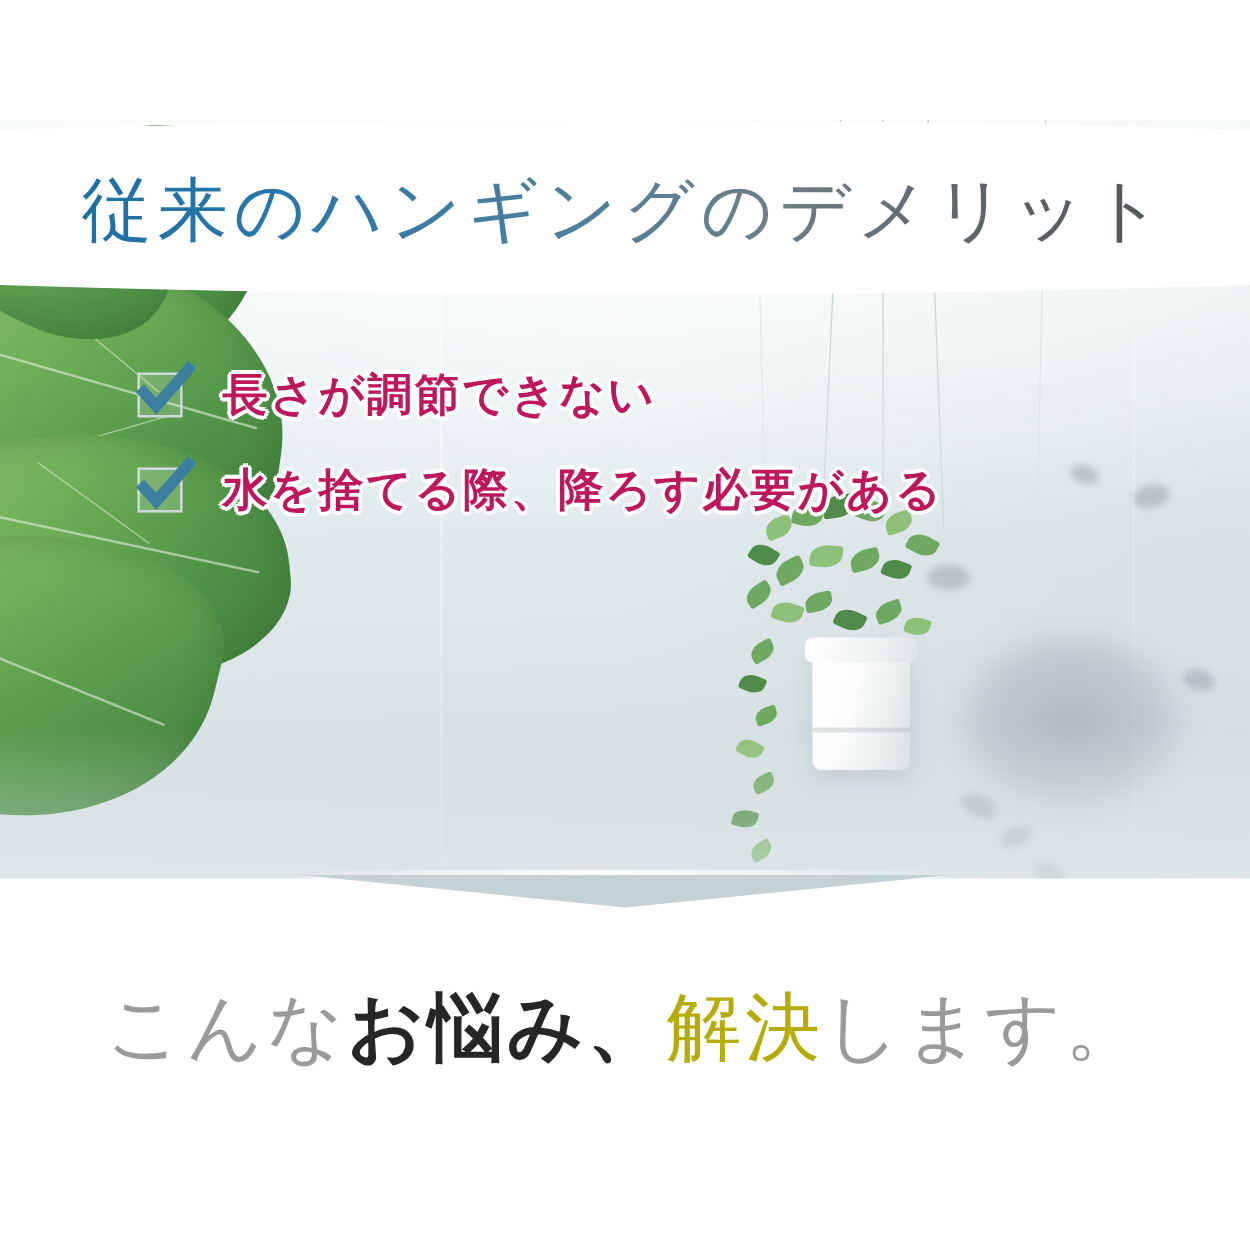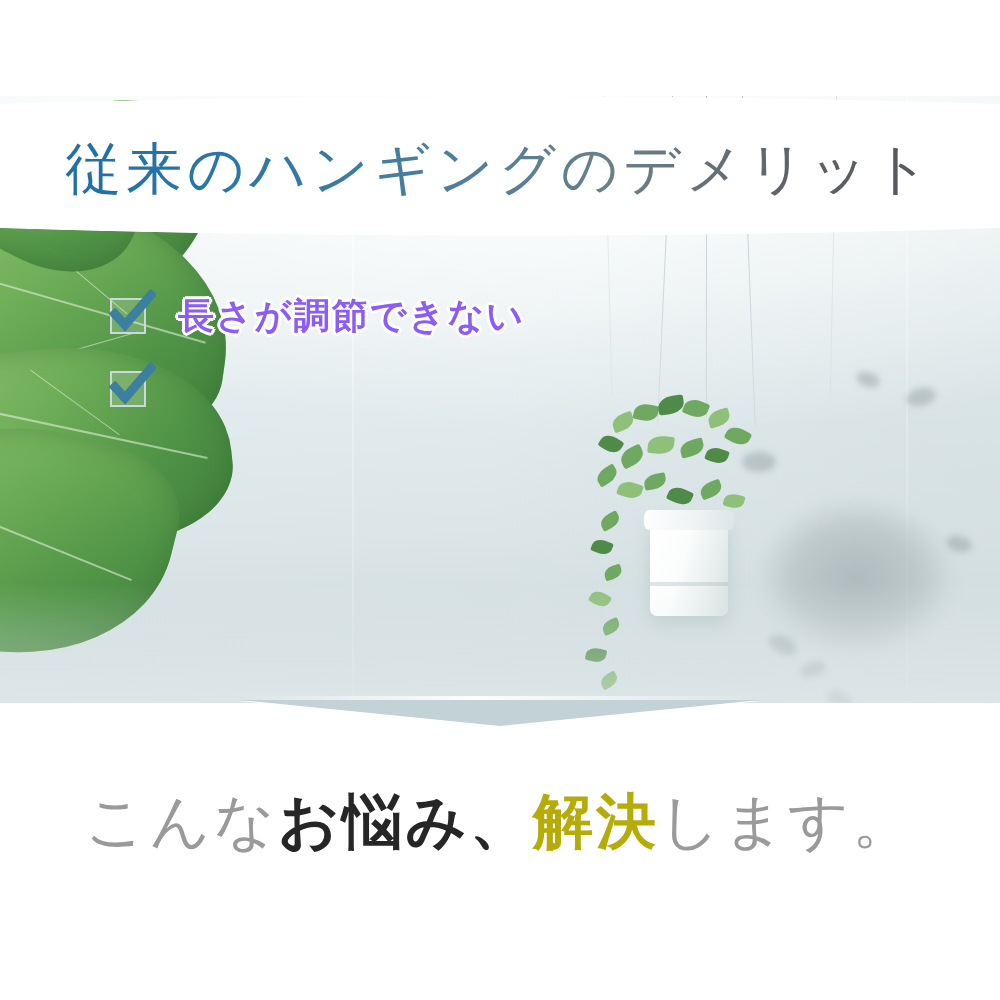"長さが調節できない" .rowtxt { color: #8b5cf6 -> #be185d }
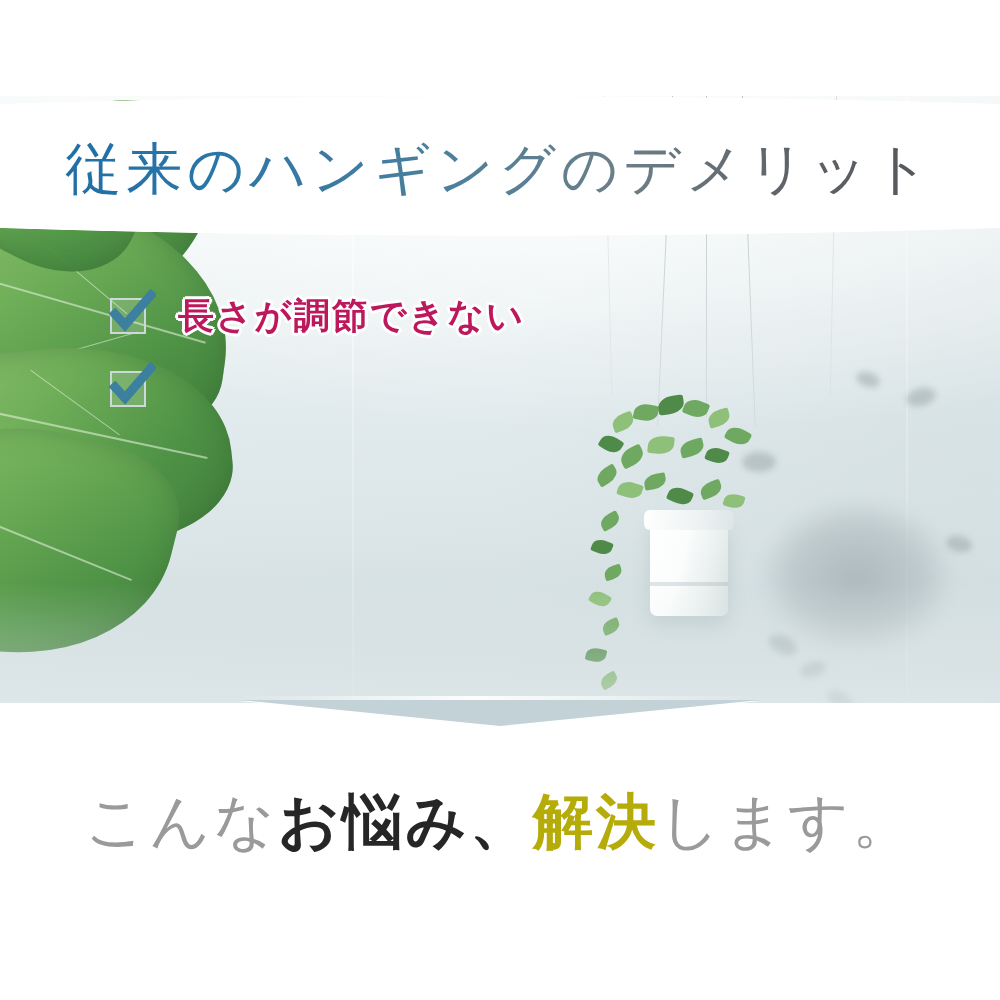"水を捨てる際、降ろす必要がある" div.rowtxt { html: none -> <div>水を捨てる際、降ろす必要がある</div> }
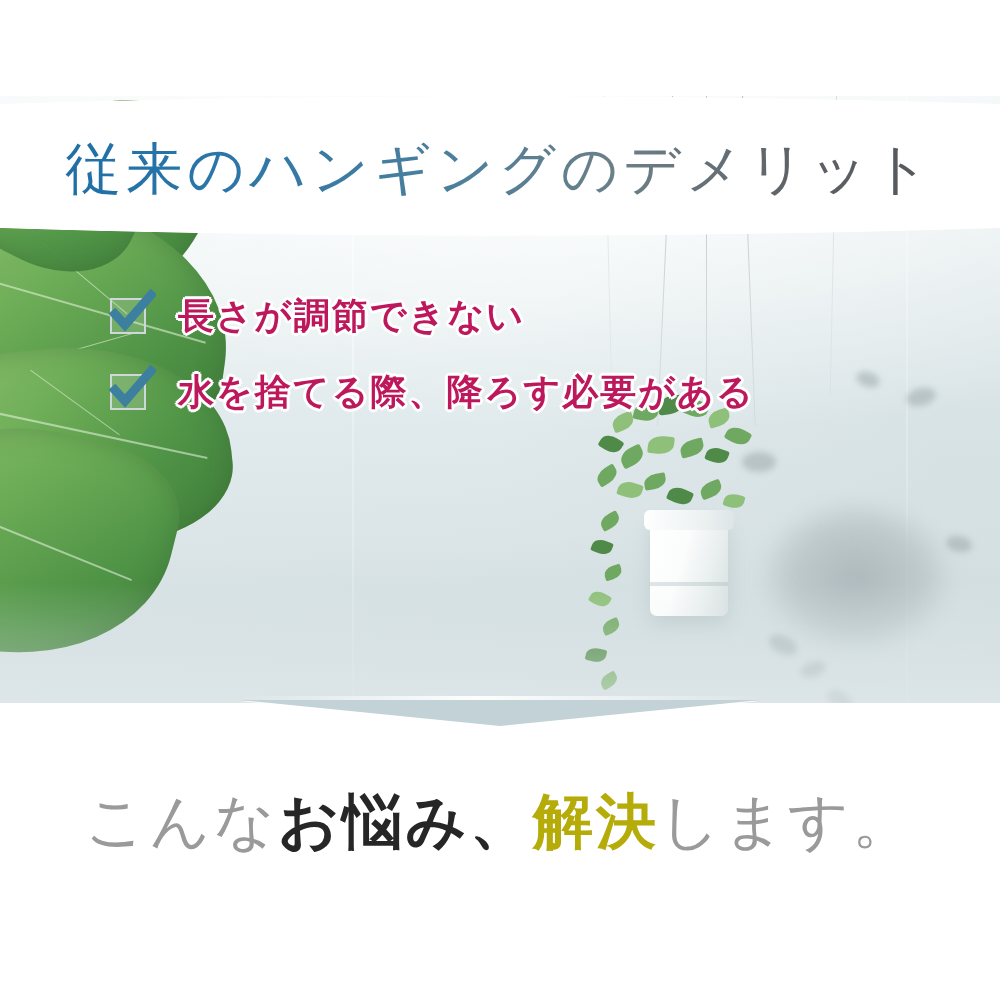"解決" .bottom .y { font-weight: 700 -> 400 }
